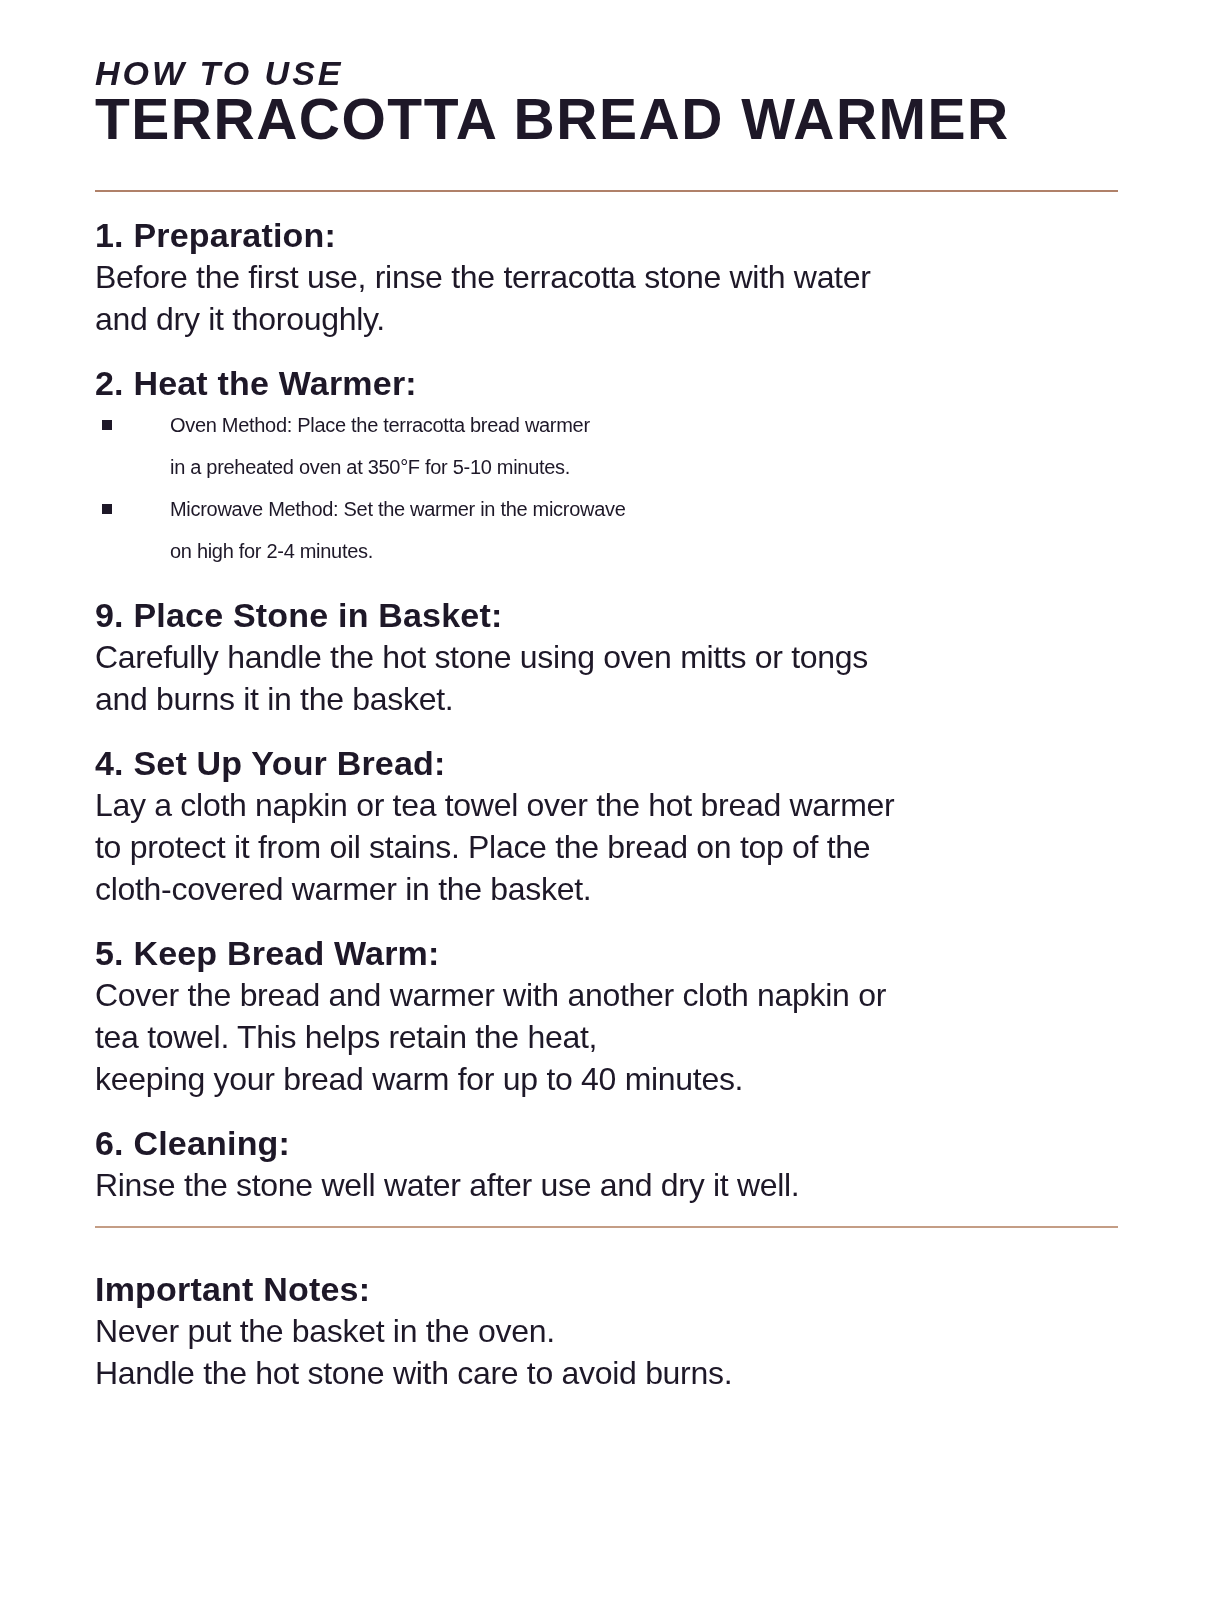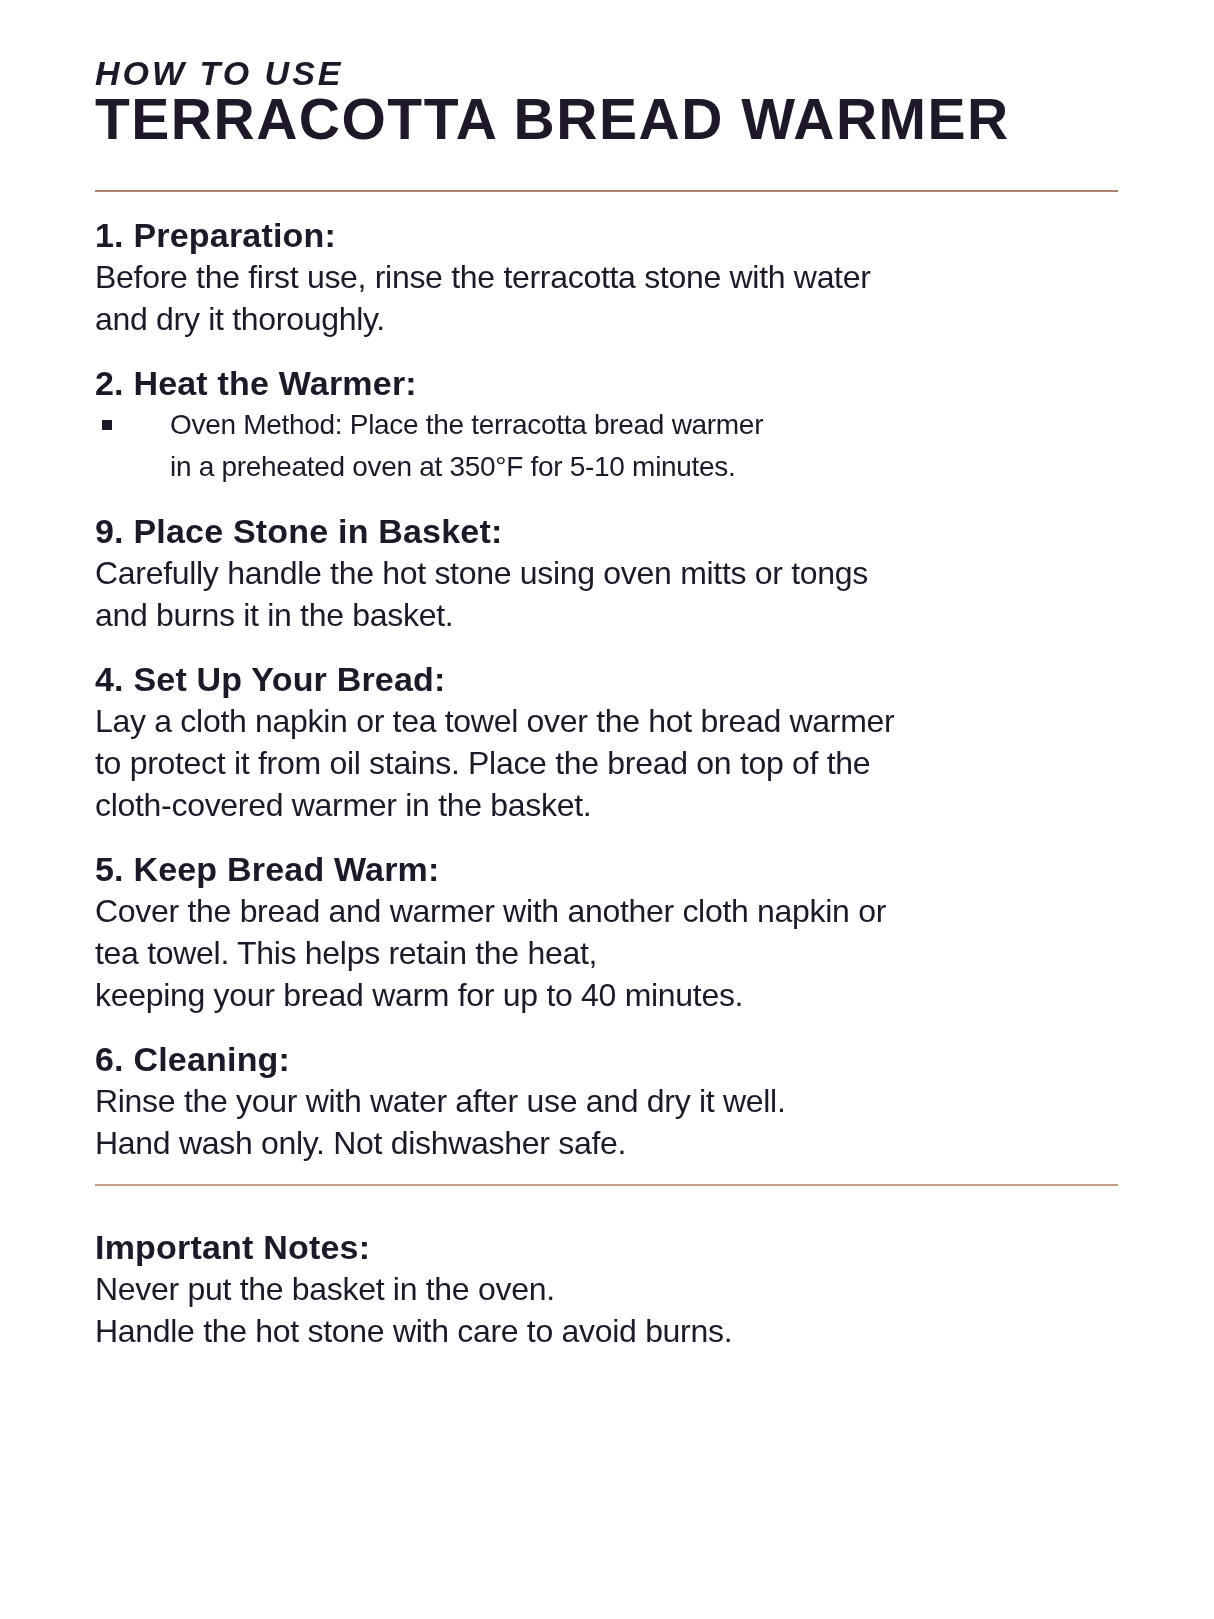"Oven Method: Place the terracotta" .bl { font-size: 28px -> 20px }
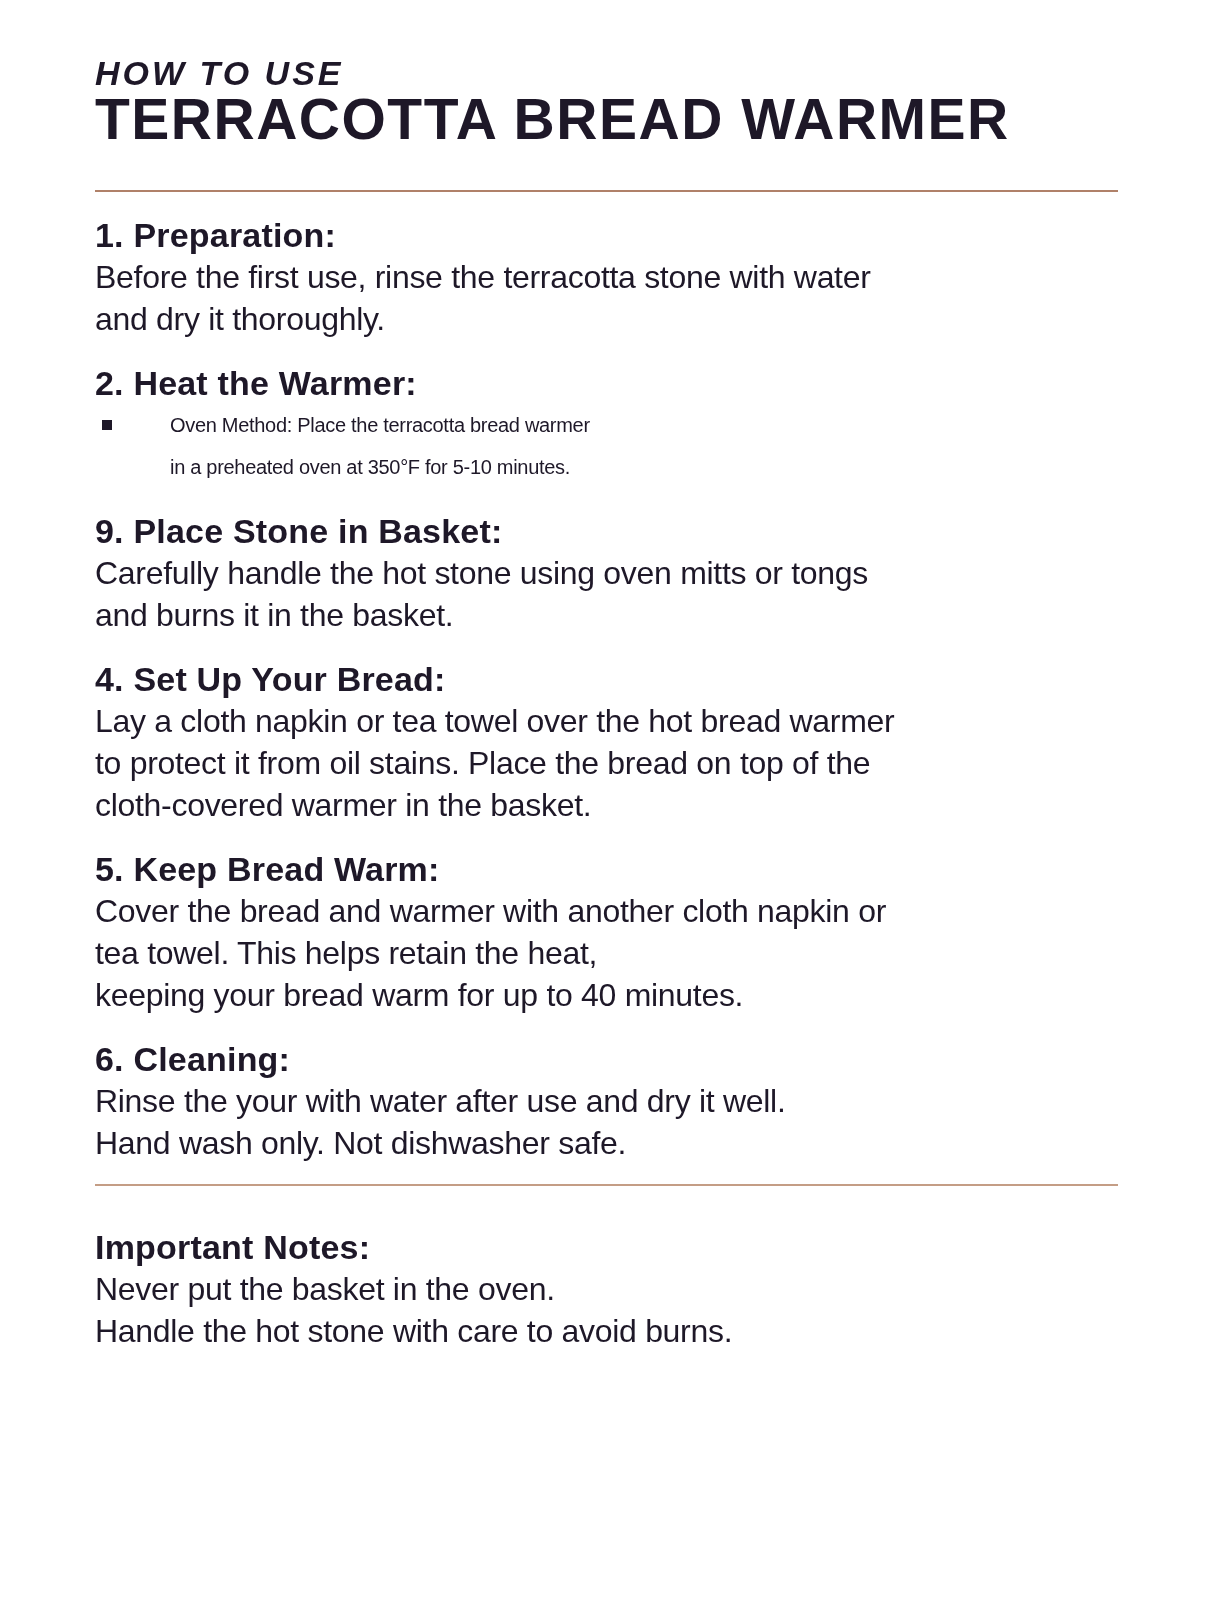"Microwave Method: Set the warmer" li.bullet-item { html: none -> <li> <span></span> <span> <span>Microwave Method: Set the warmer in the microwave</span> <span>on high for 2-4 minutes.</span> </span> </li> }
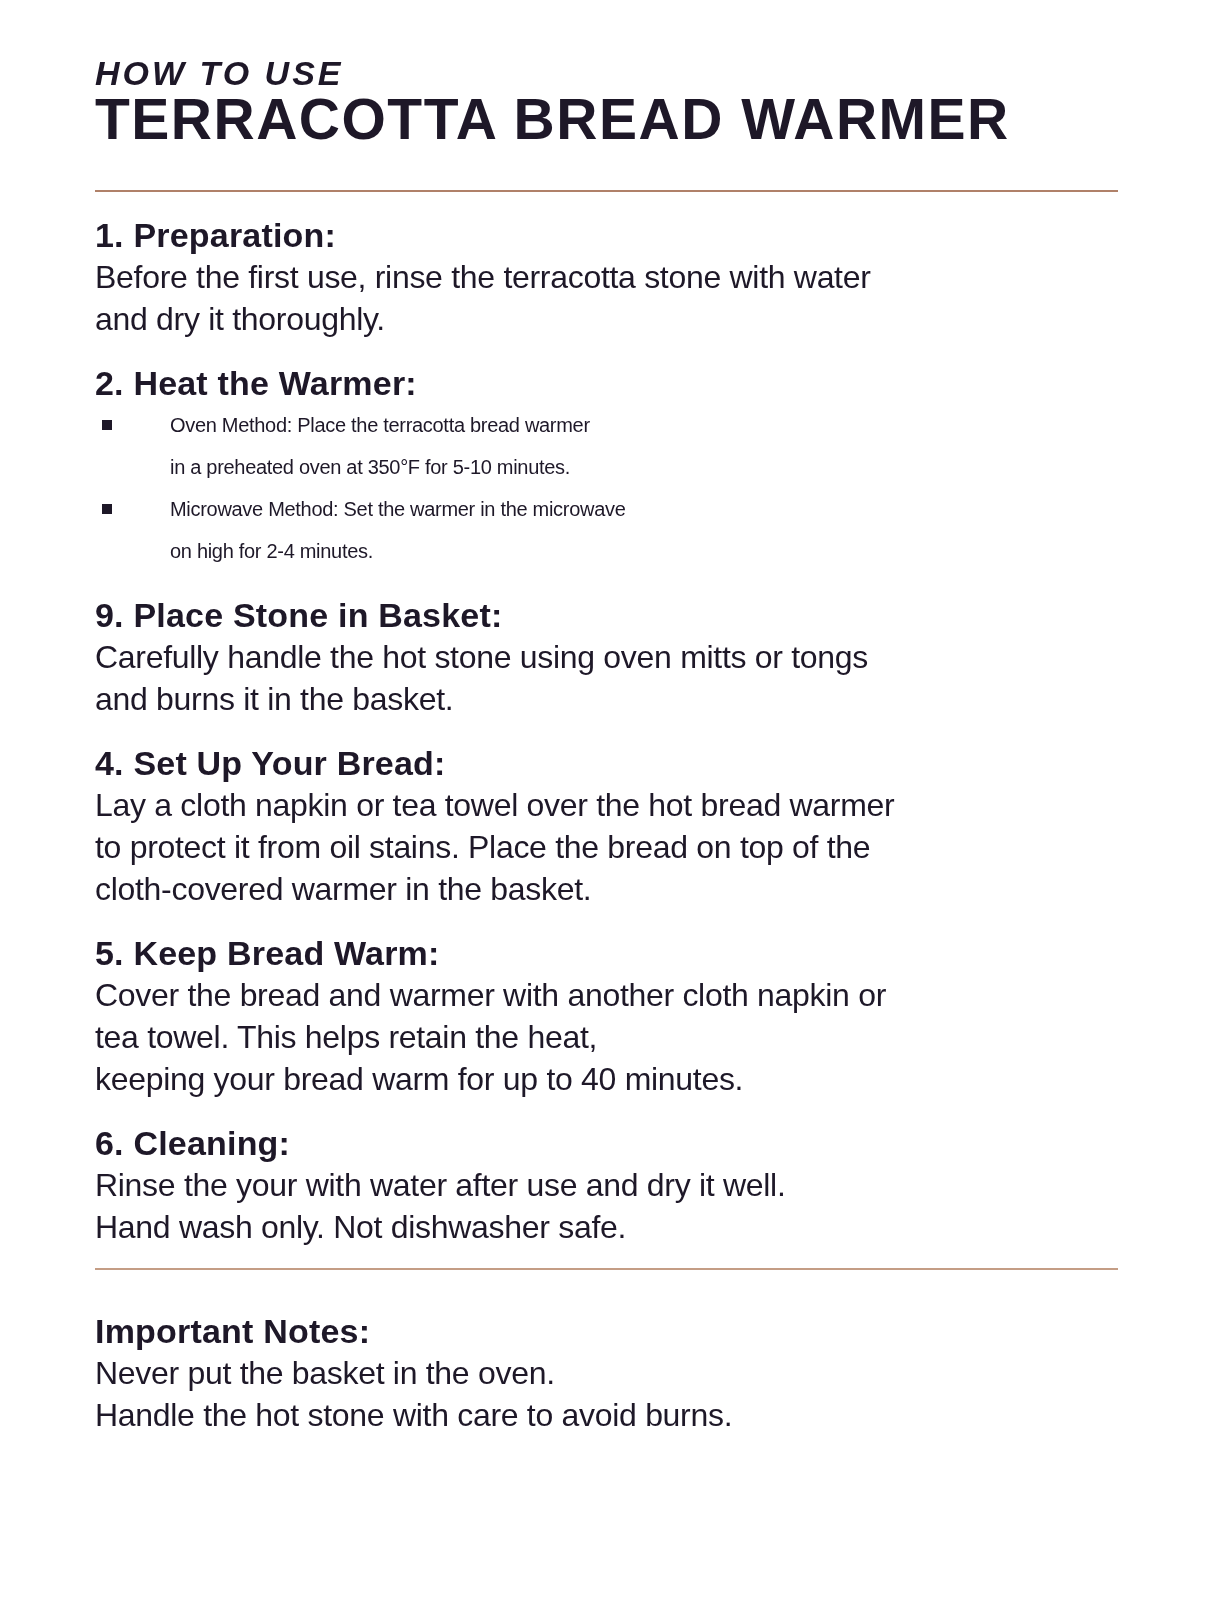"Rinse the your with water" p.line { text: your with -> stone well }
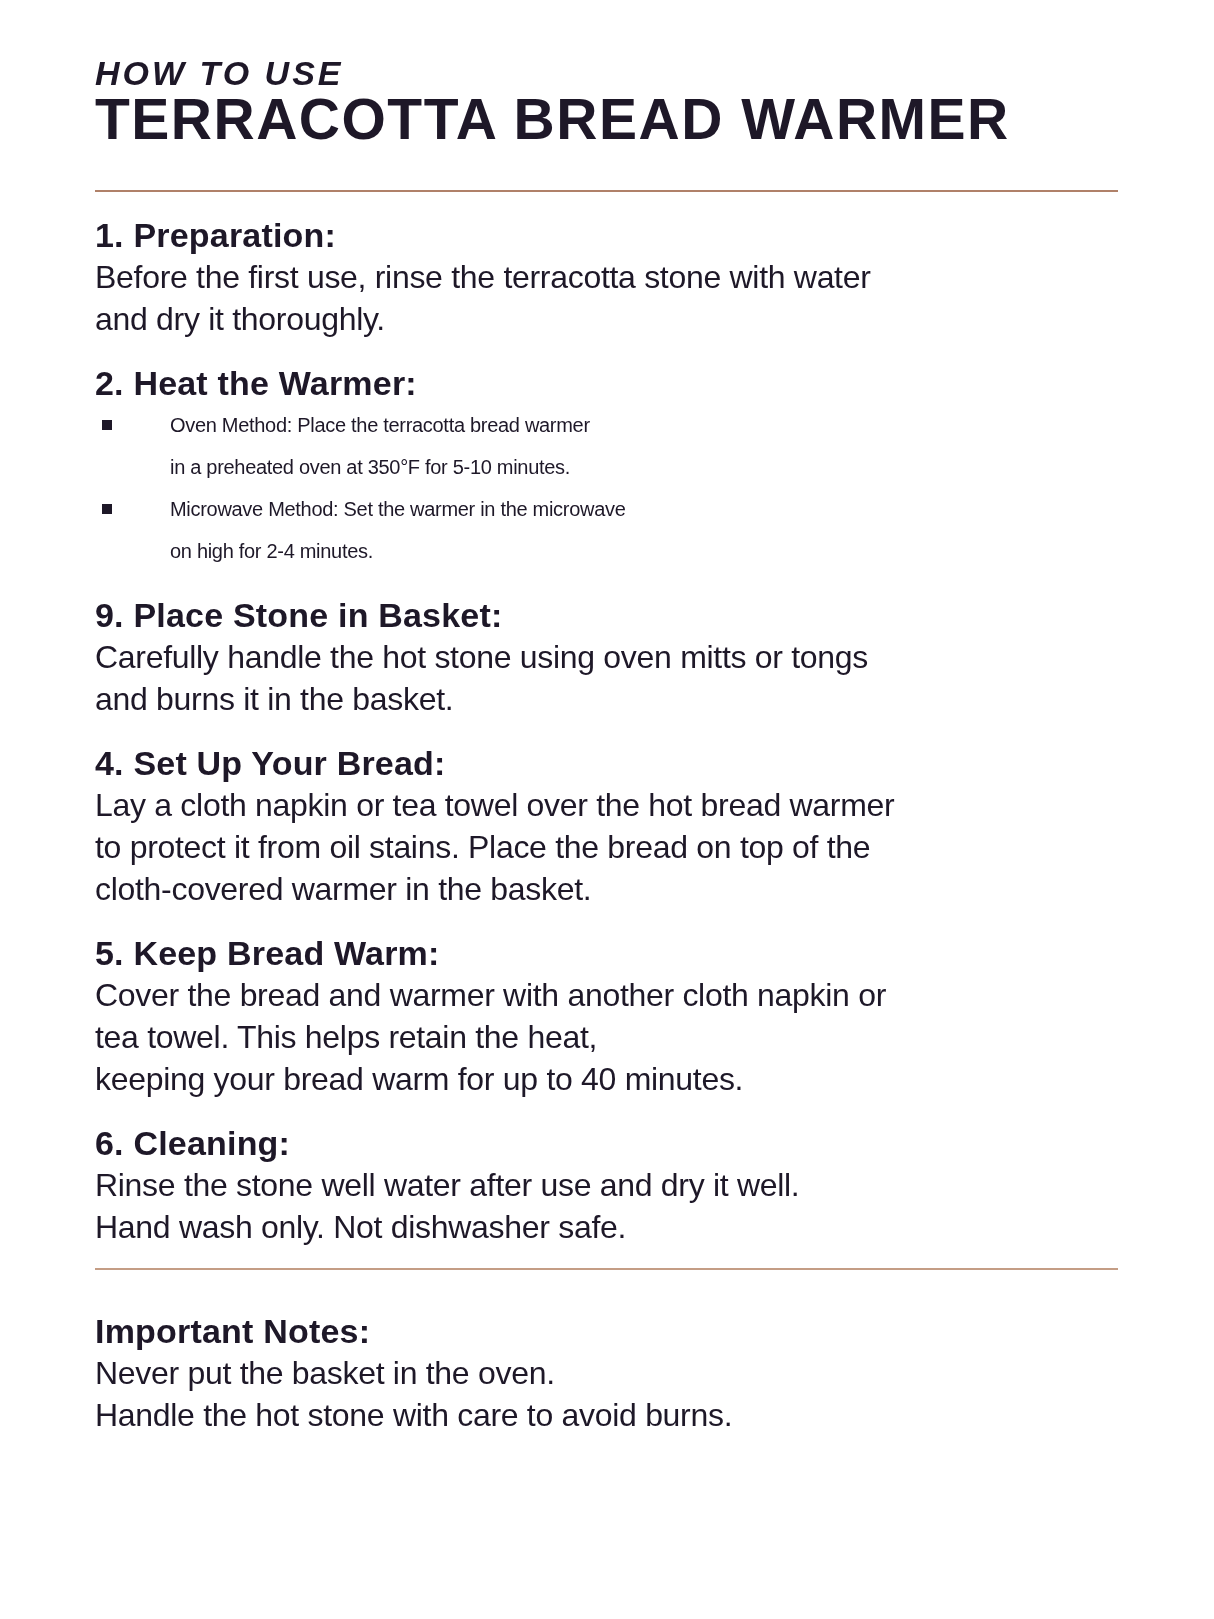"Hand wash only. Not dishwasher" p.line { html: <p>Hand wash only. Not dishwasher safe.</p> -> none }
